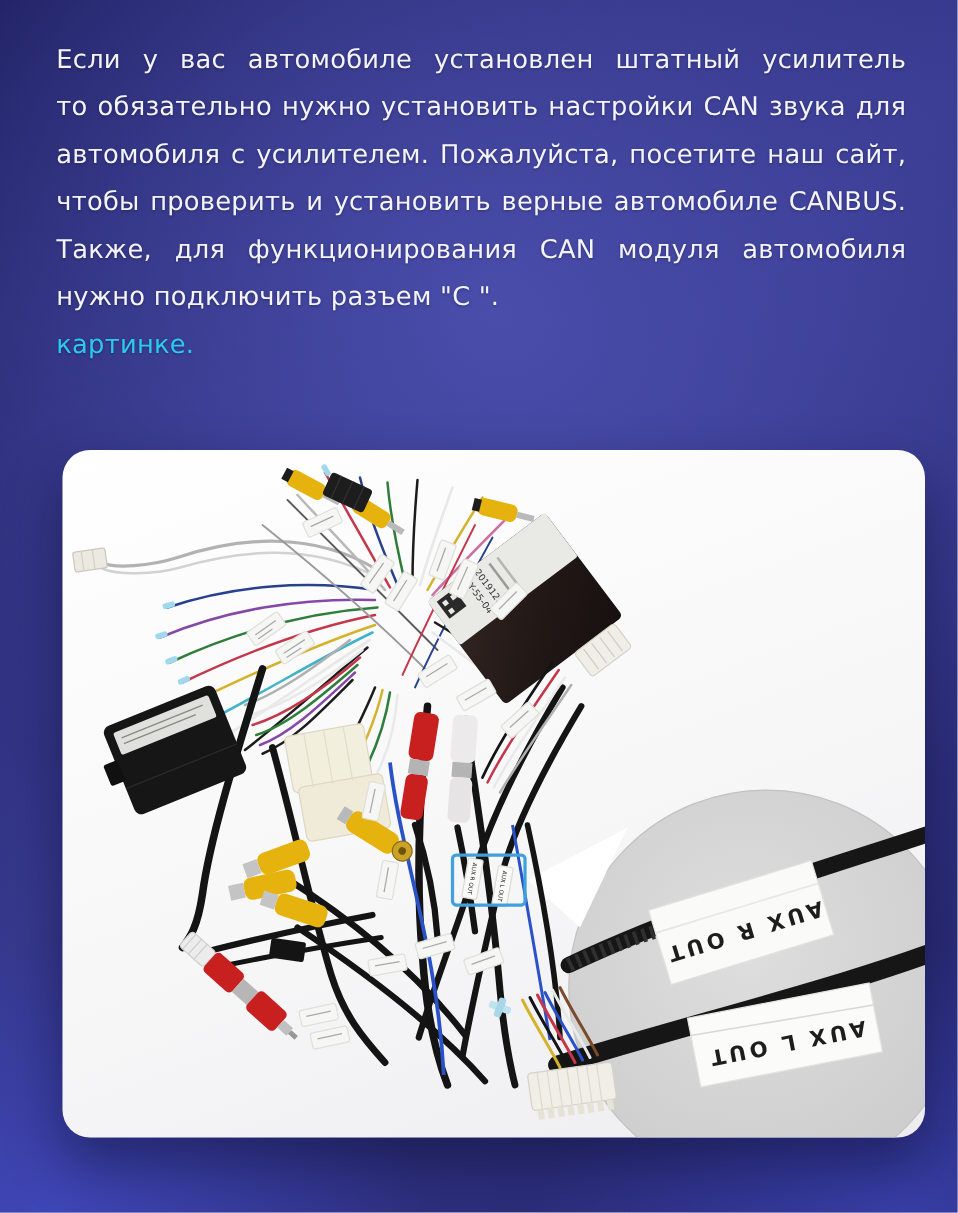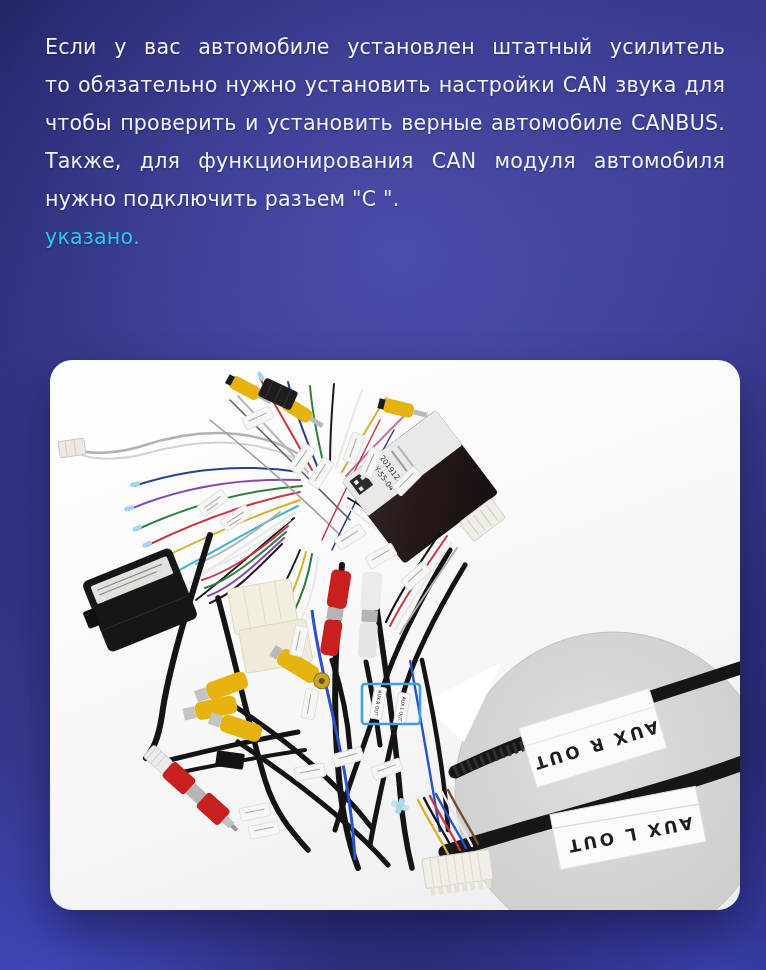"автомобиля с усилителем. Пожалуйста," div.line { html: none -> <div>автомобиля с усилителем. Пожалуйста, посетите наш сайт,</div> }
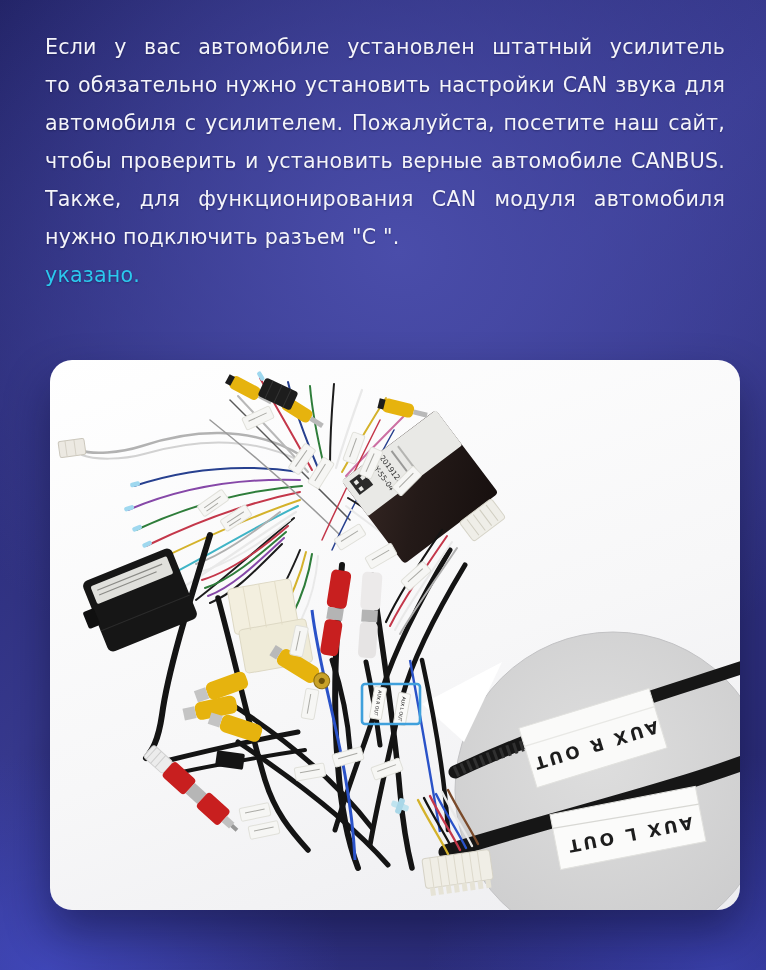"указано." div.line { text: указано -> картинке }
